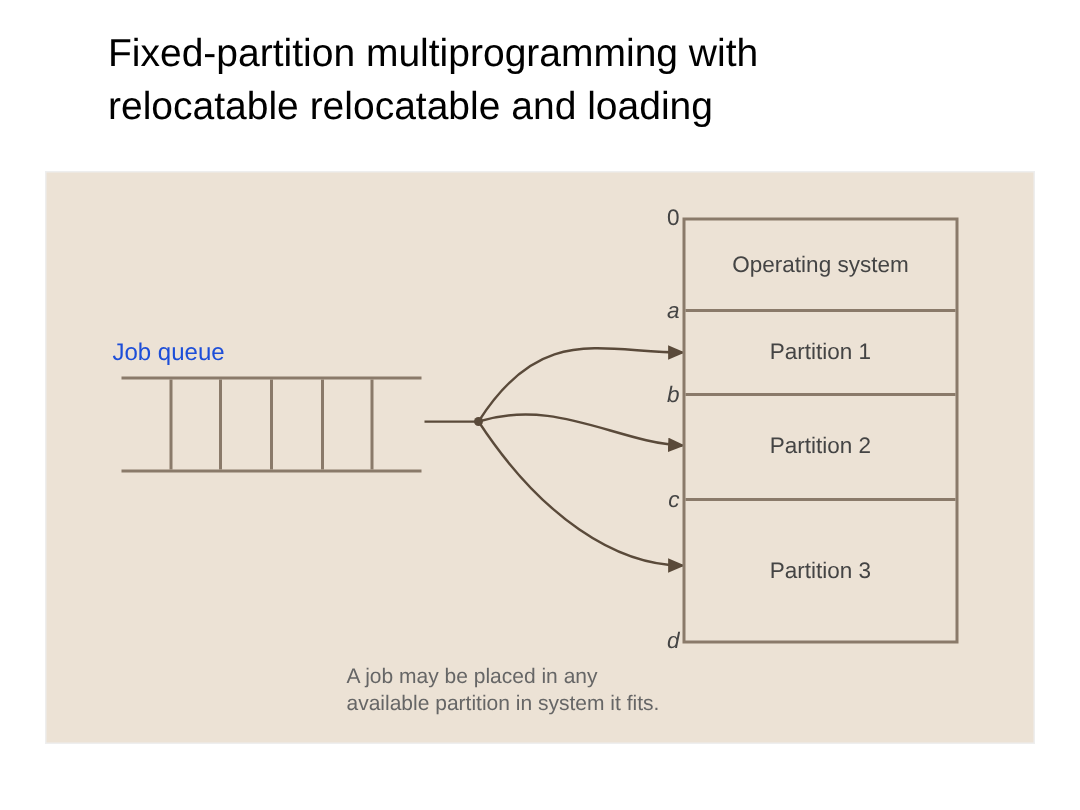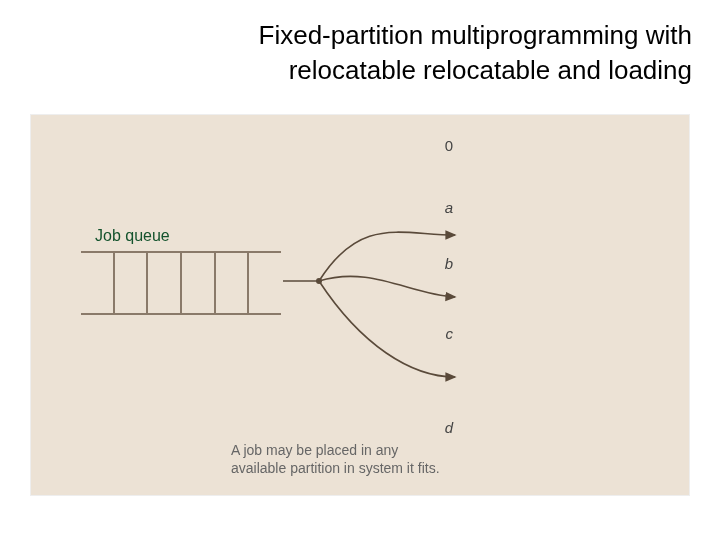"Fixed-partition multiprogramming with" .title { padding: 18px 28px 6px -> 18px 72px 6px; text-align: right -> left }
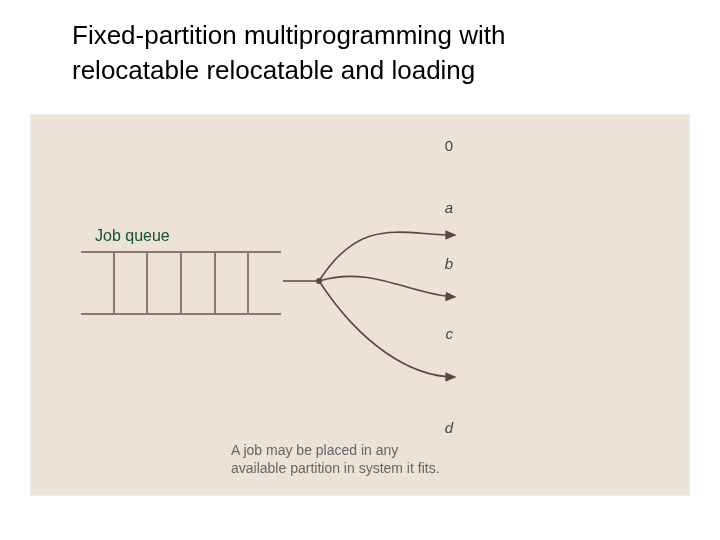"Operating system" div.mem { html: none -> <div> <div>Operating system</div> <div>Partition 1</div> <div>Partition 2</div> <div>Partition 3</div> </div> }
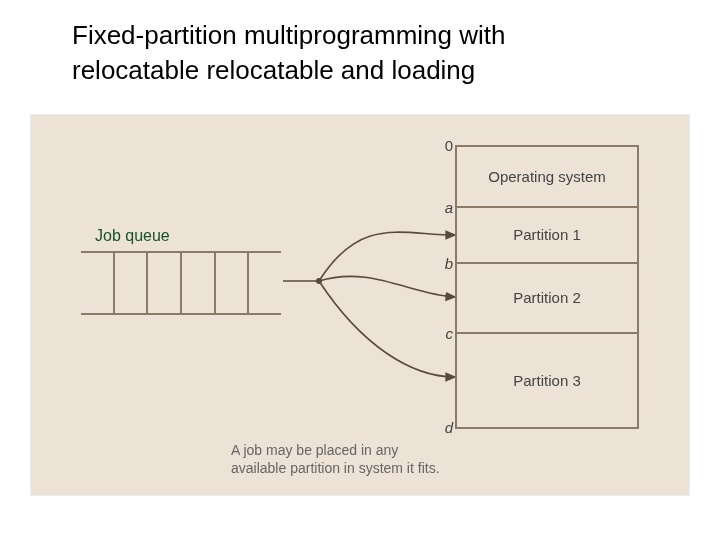"Job queue" .queue-label { color: #14532d -> #1d4ed8; left: 64px -> 44px }
